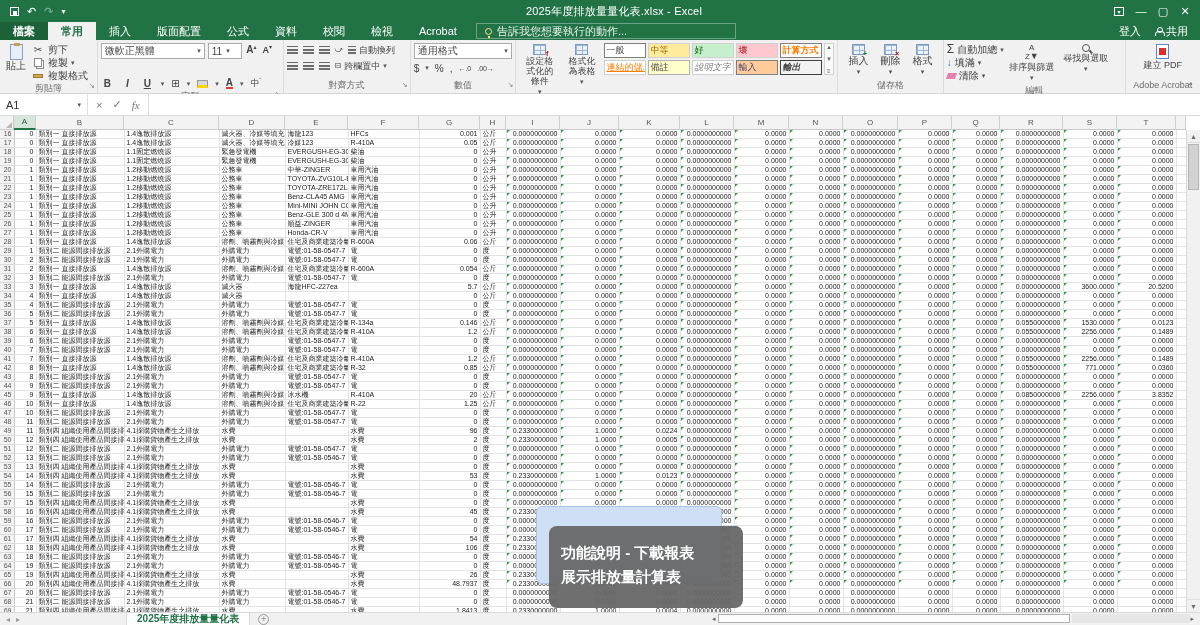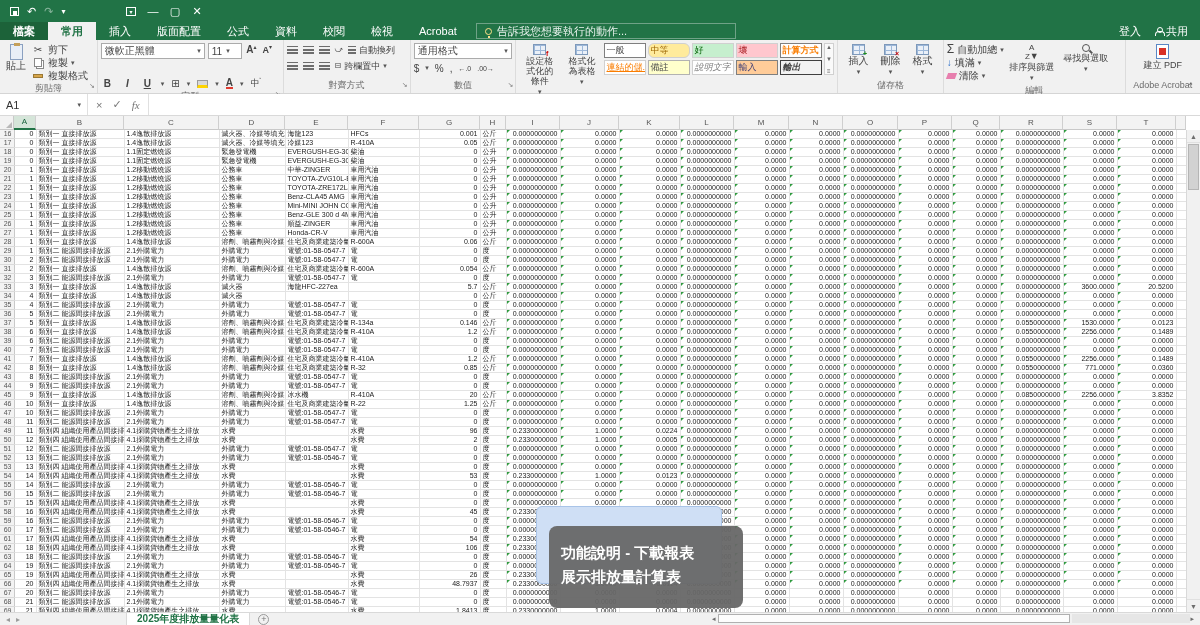"2025年度排放量量化表.xlsx - Excel" div { html: none -> <div>2025年度排放量量化表.xlsx - Excel</div> }
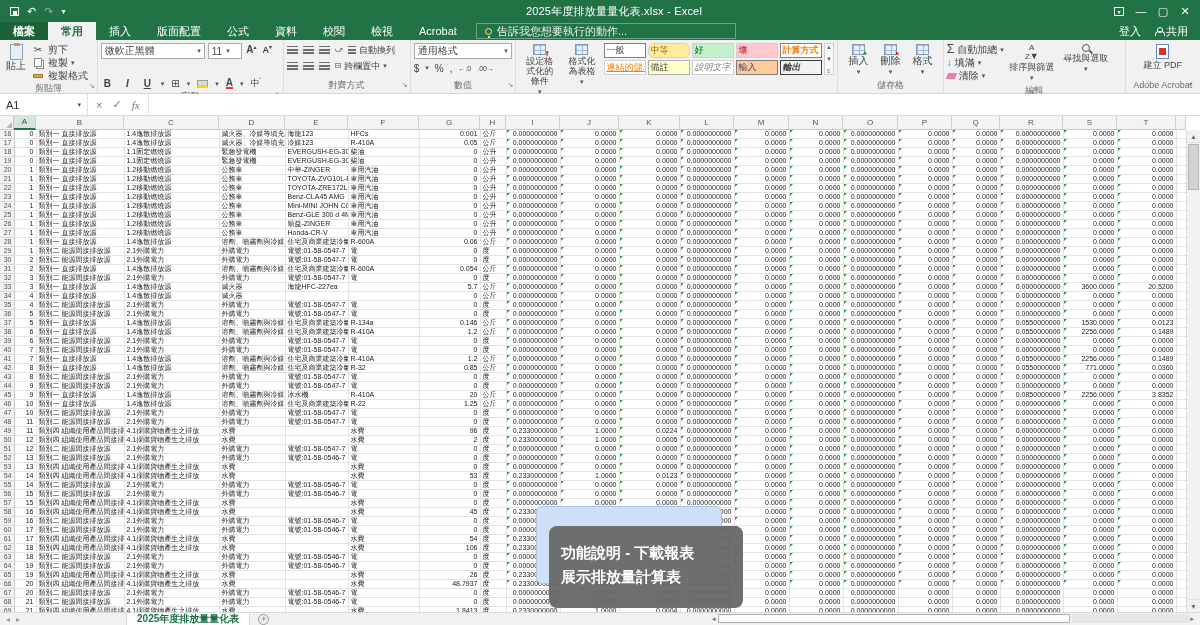"中等" .chip-neutral { border-radius: 6px -> none }
